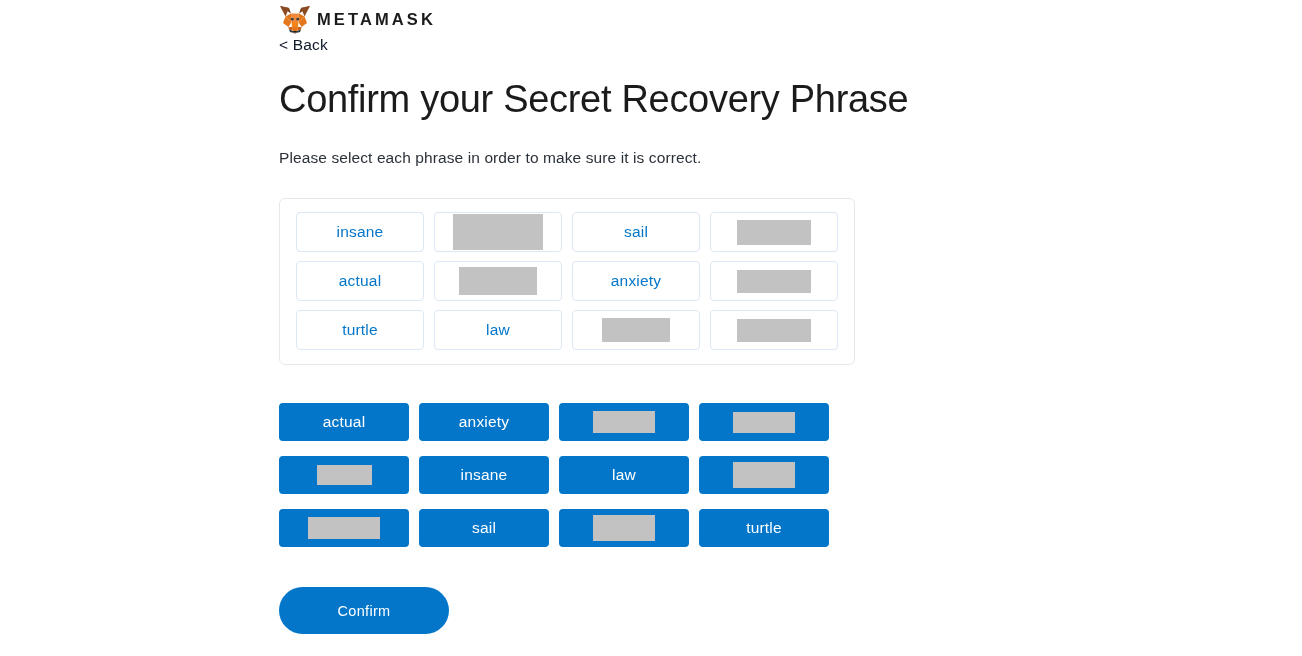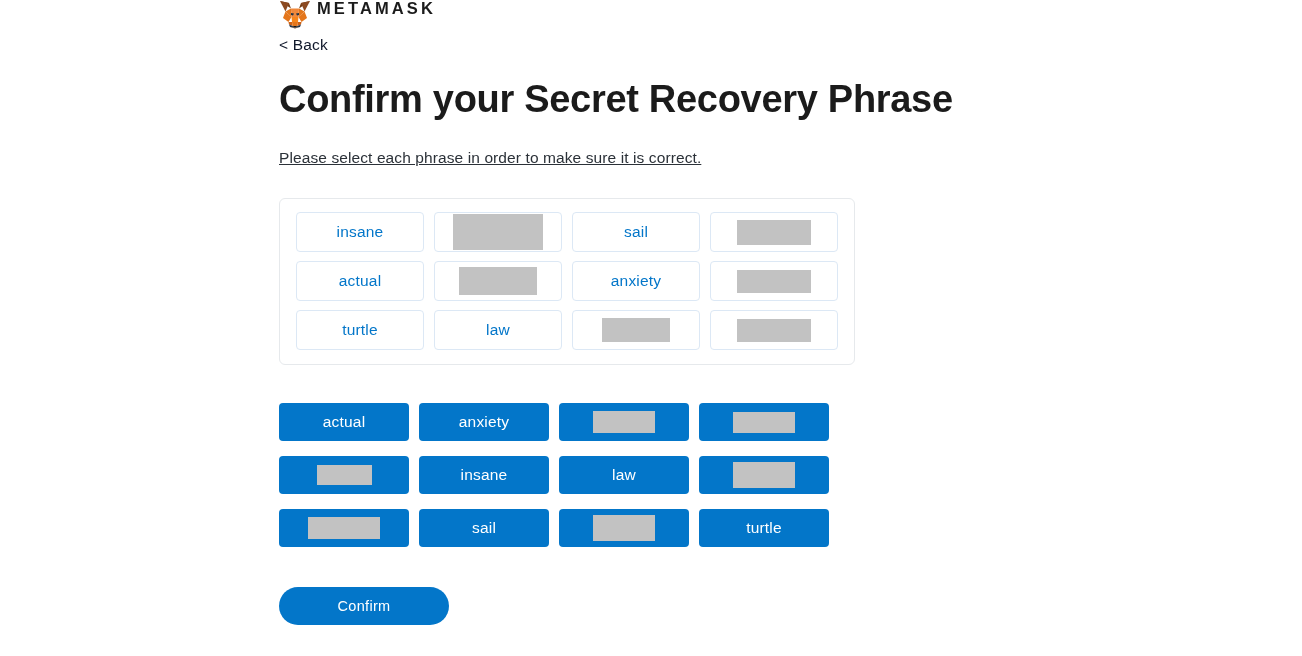"METAMASK" .brand-row { align-items: flex-start -> center; padding-top: none -> 5px }
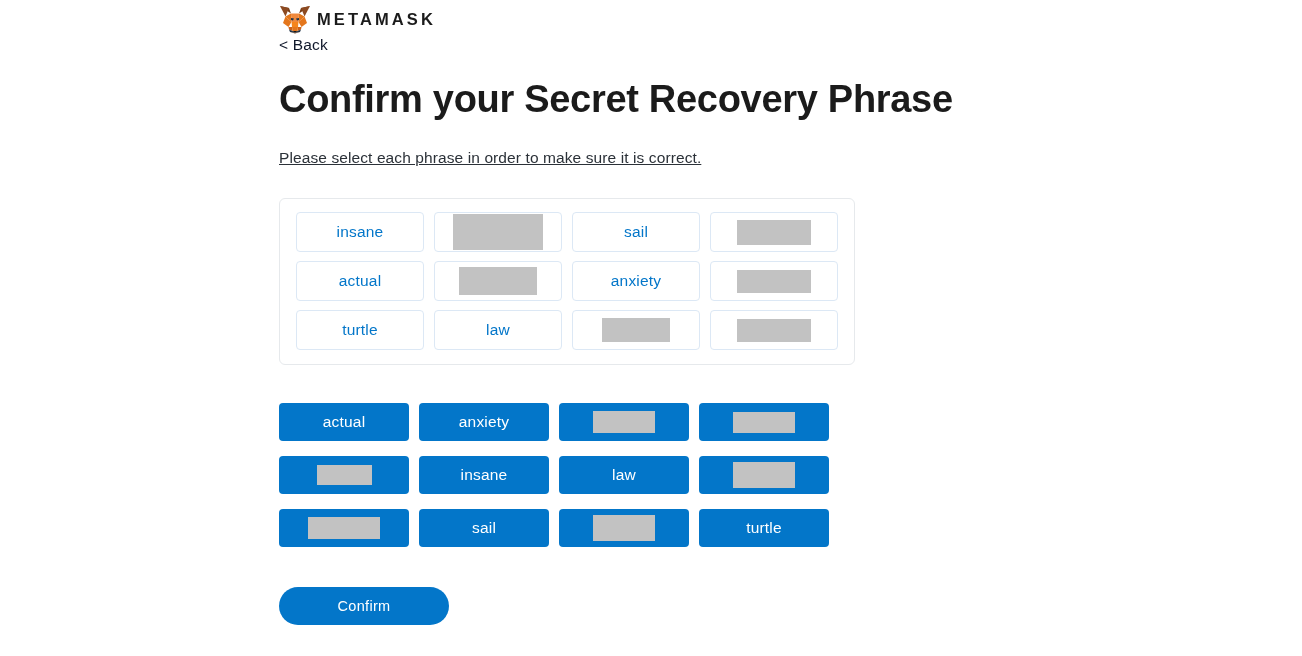"Confirm your Secret Recovery Phrase" .page-title { font-weight: 700 -> 400 }
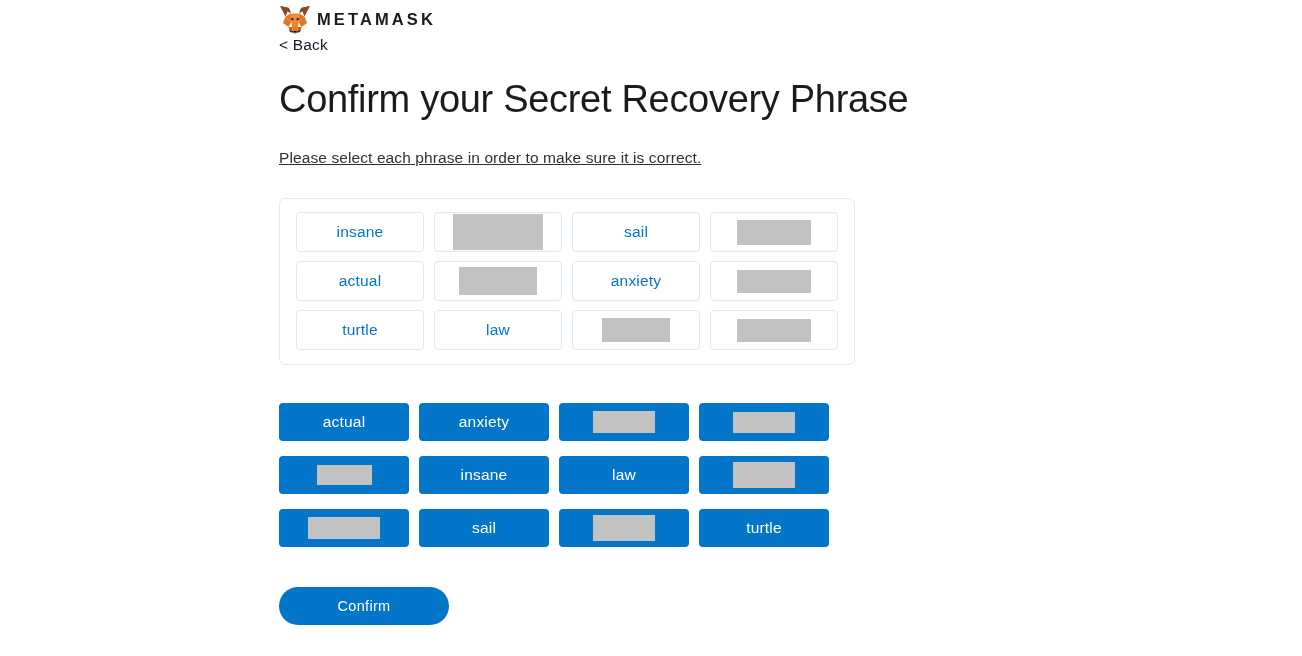"Please select each phrase in" .subtitle { text-decoration: underline -> none }
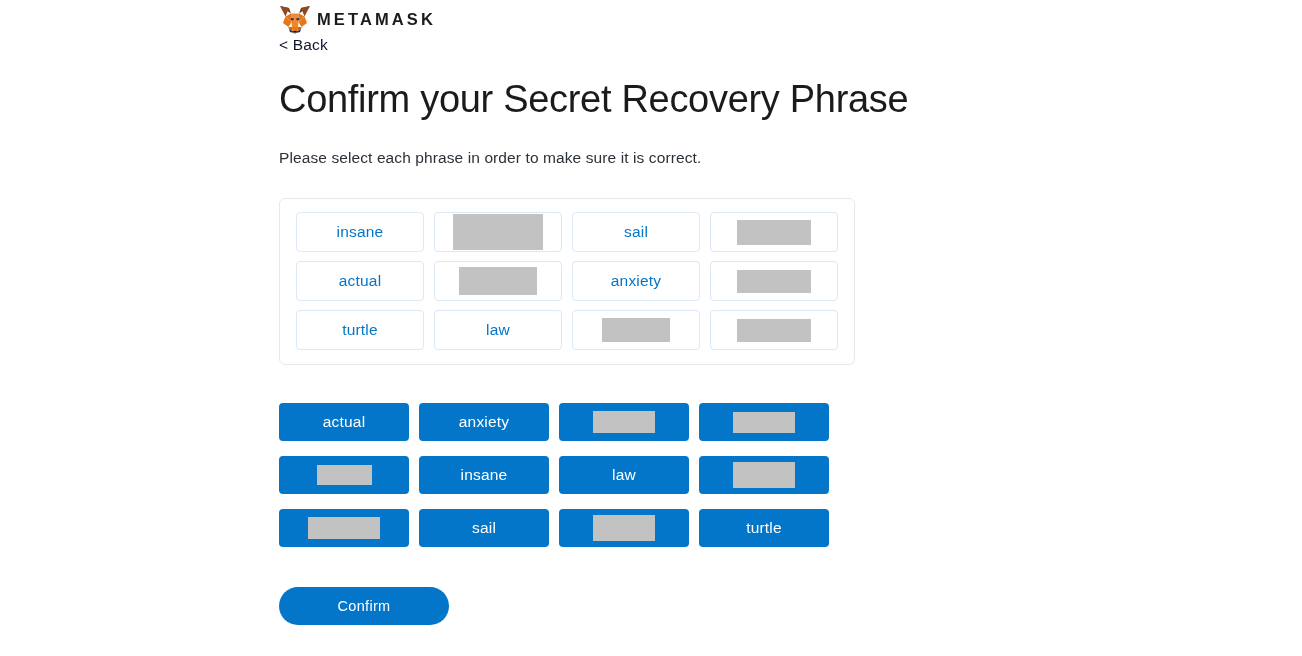"Confirm" .confirm-btn { height: 38px -> 47px }
